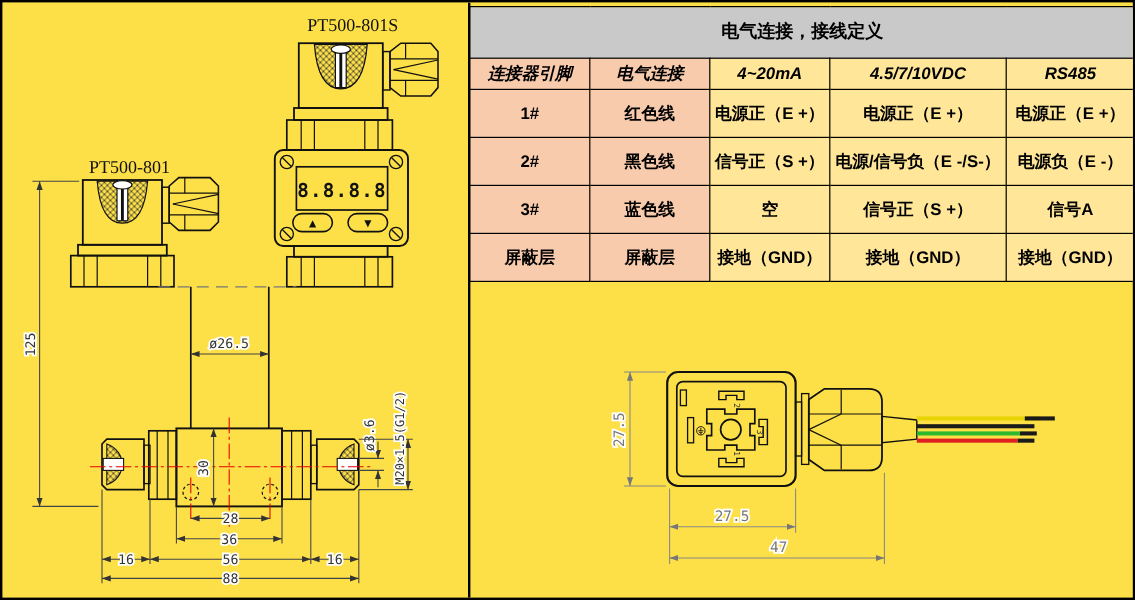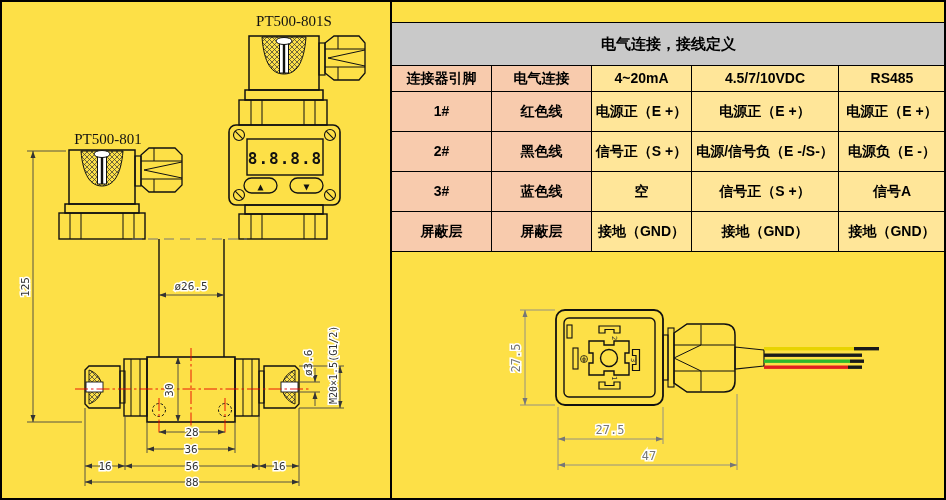"电气连接，接线定义" table.wiring { top: 20px -> 3px }
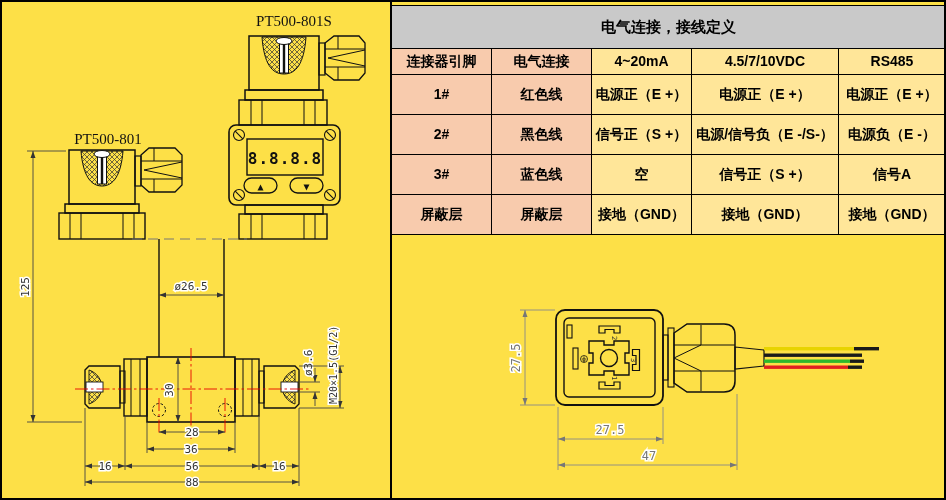"连接器引脚" table.wiring .hdr { font-style: none -> italic }
